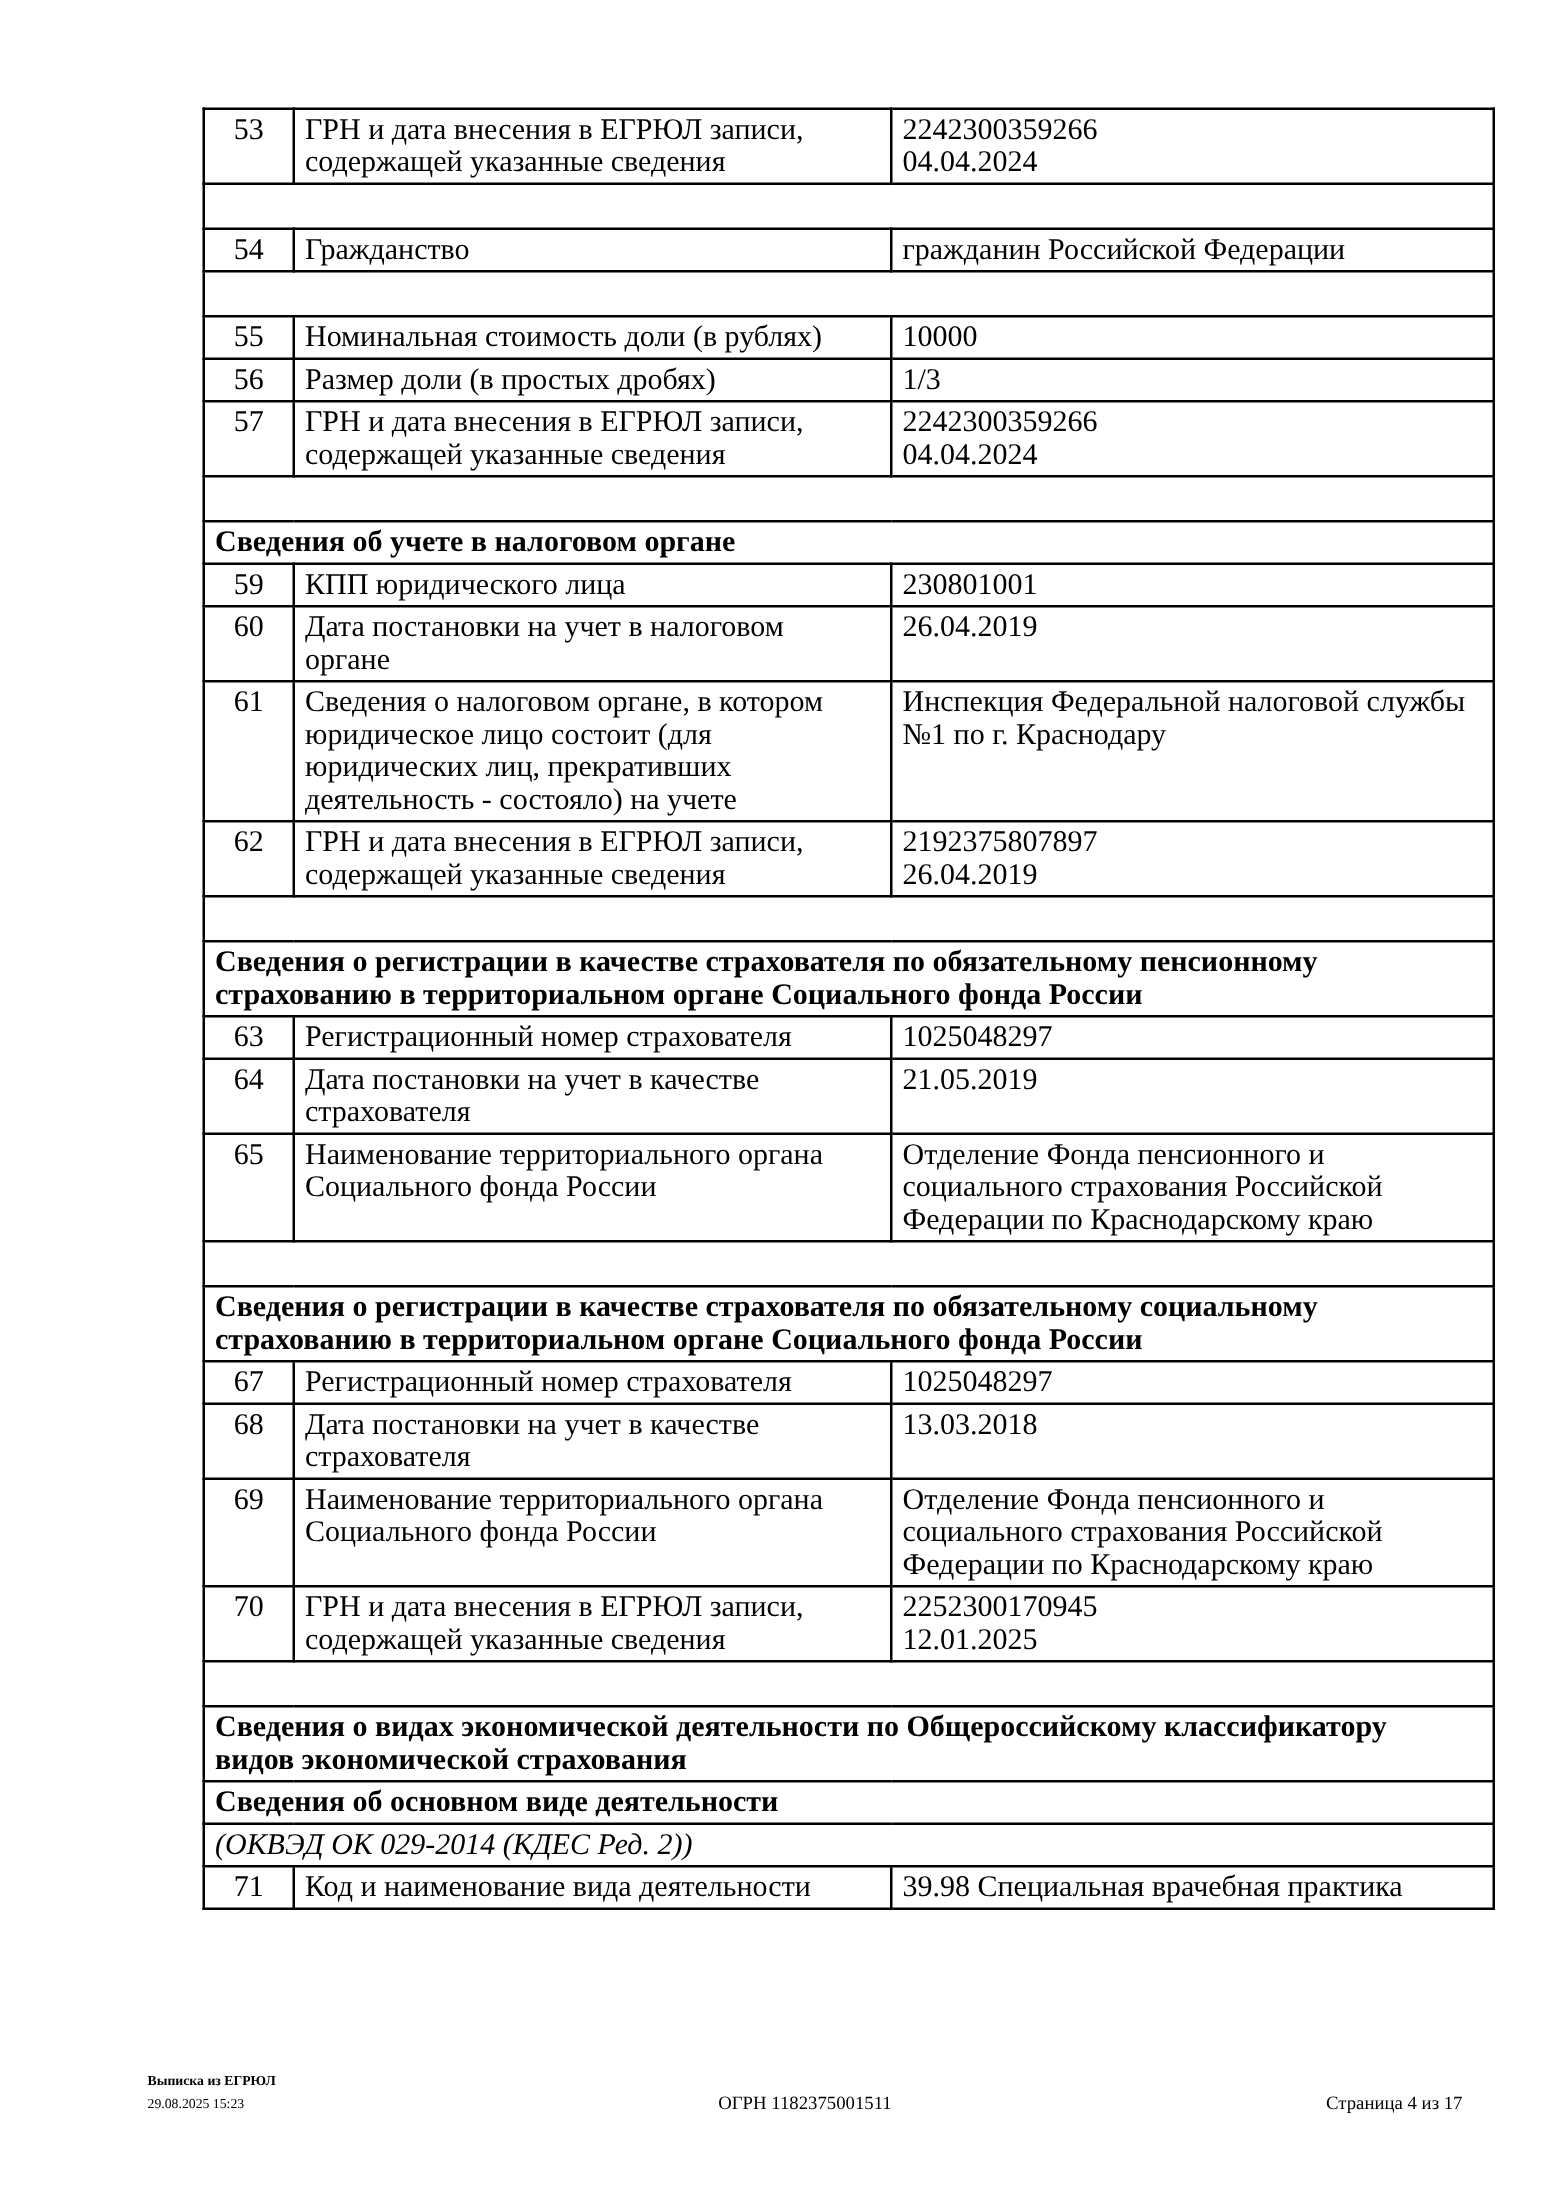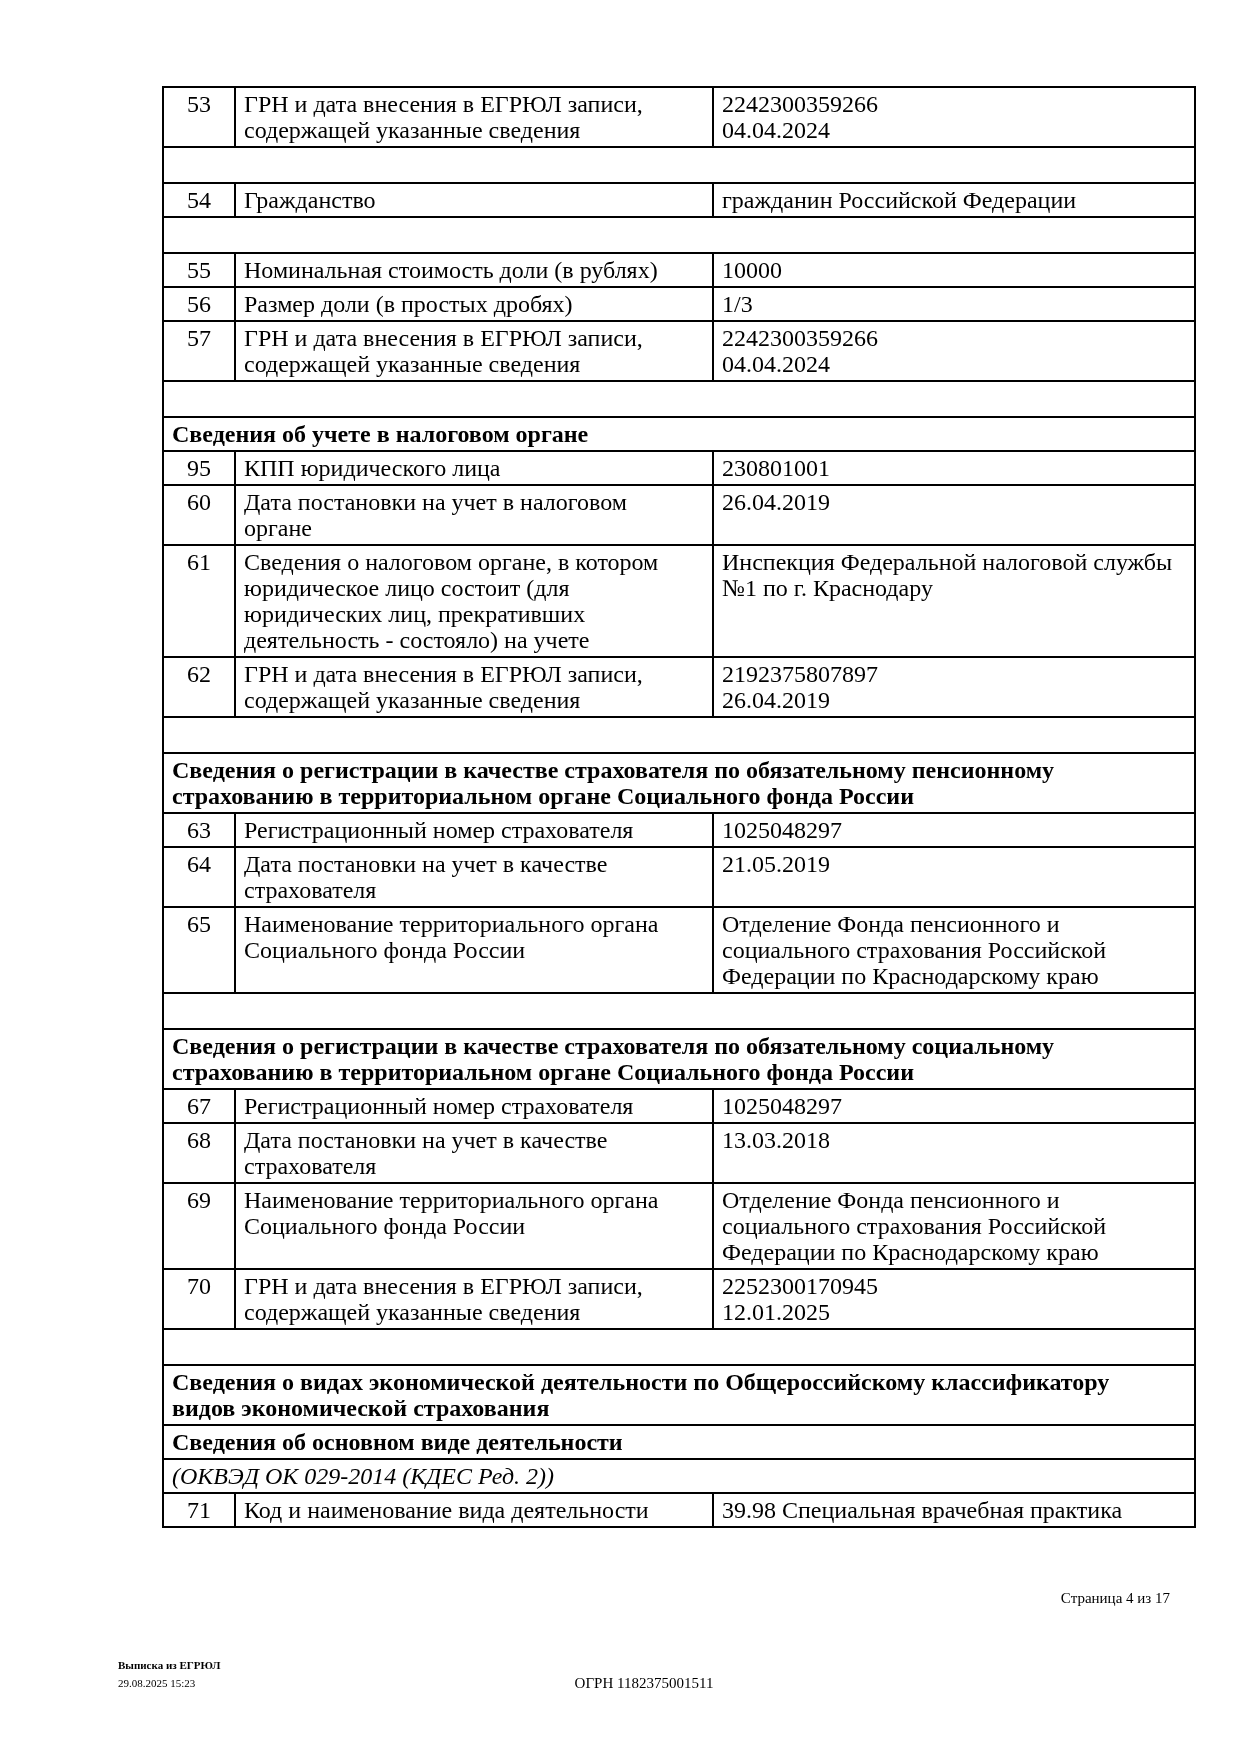"95" td.num { text: 95 -> 59 }
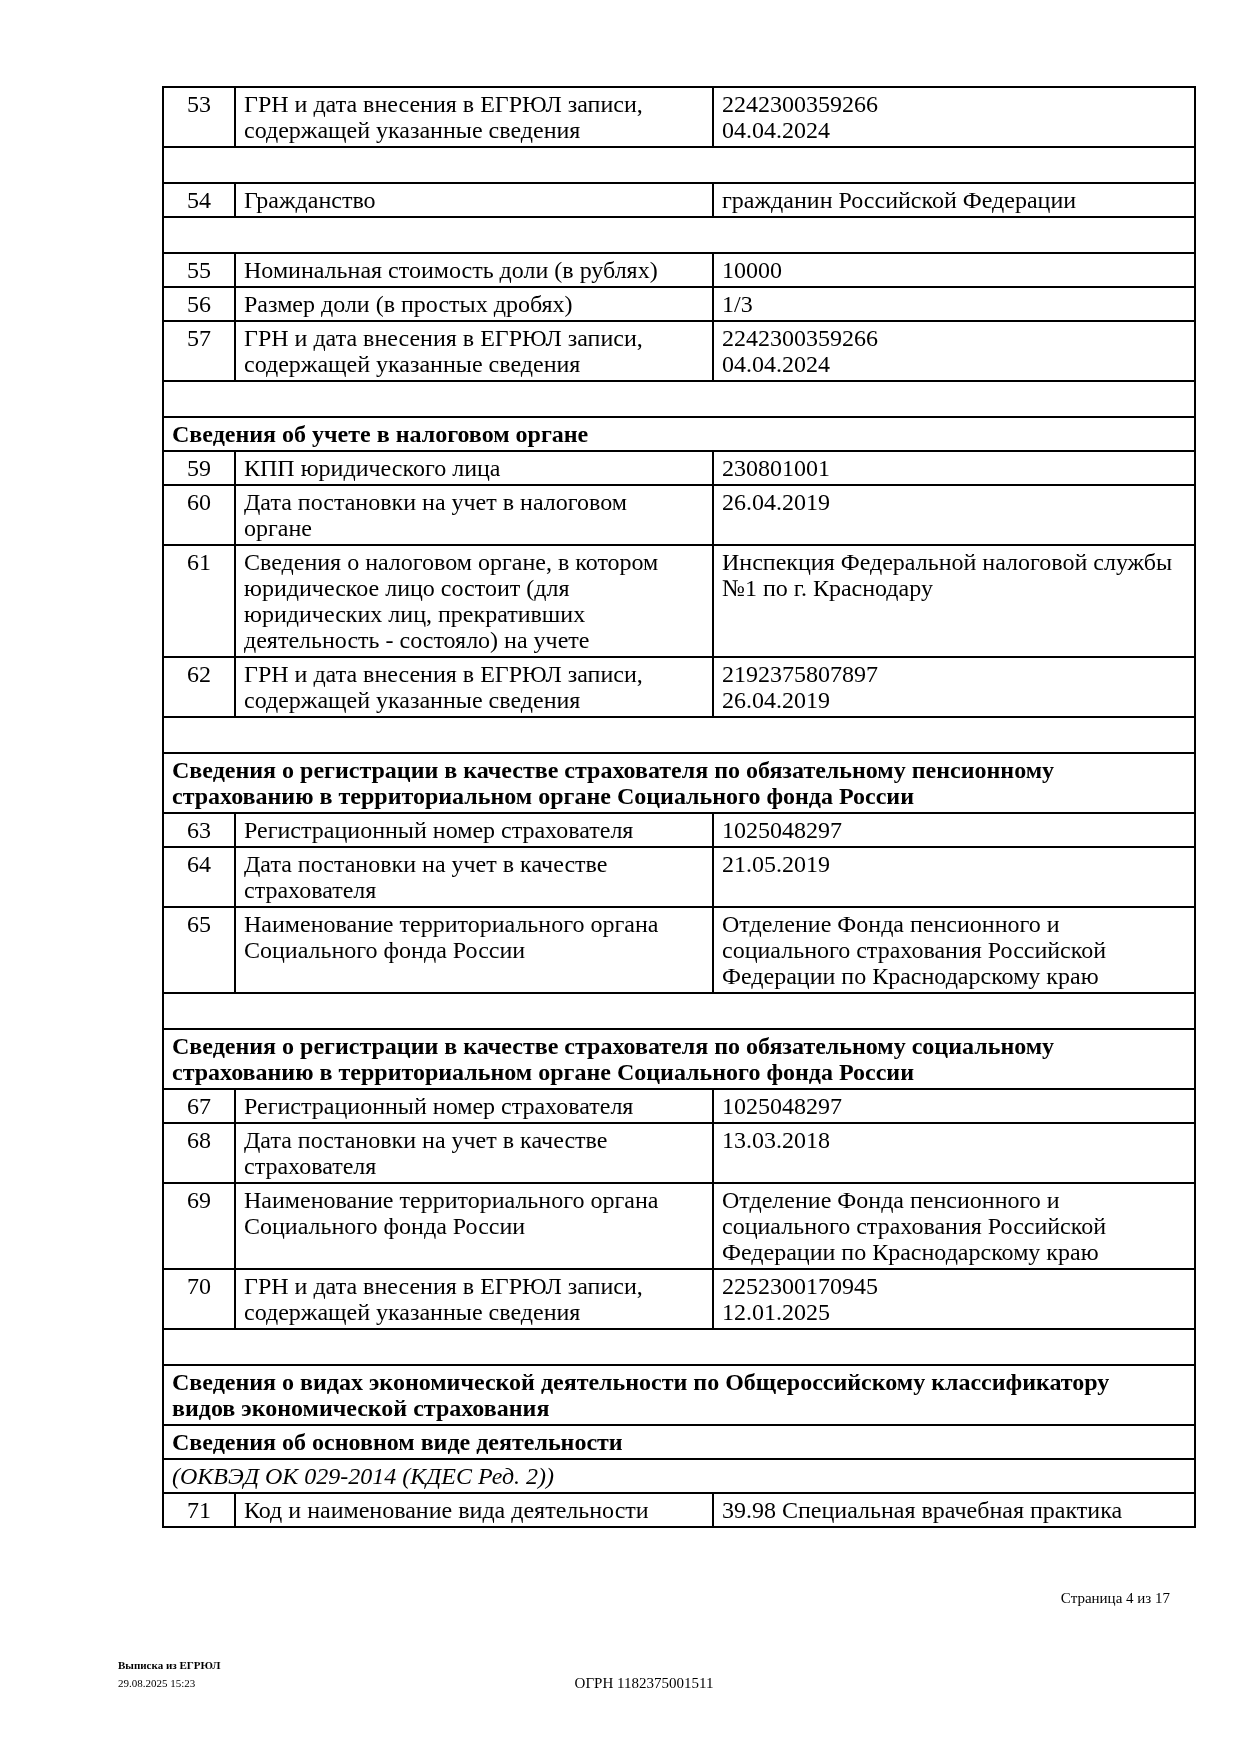"Страница 4 из 17" .footer-right { top: 1589px -> 1674px }
